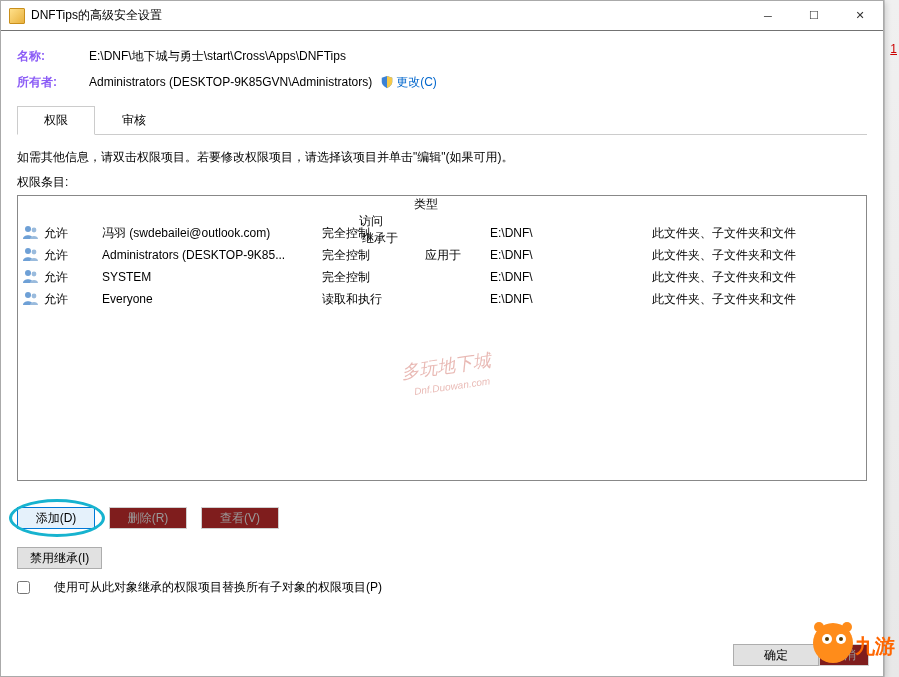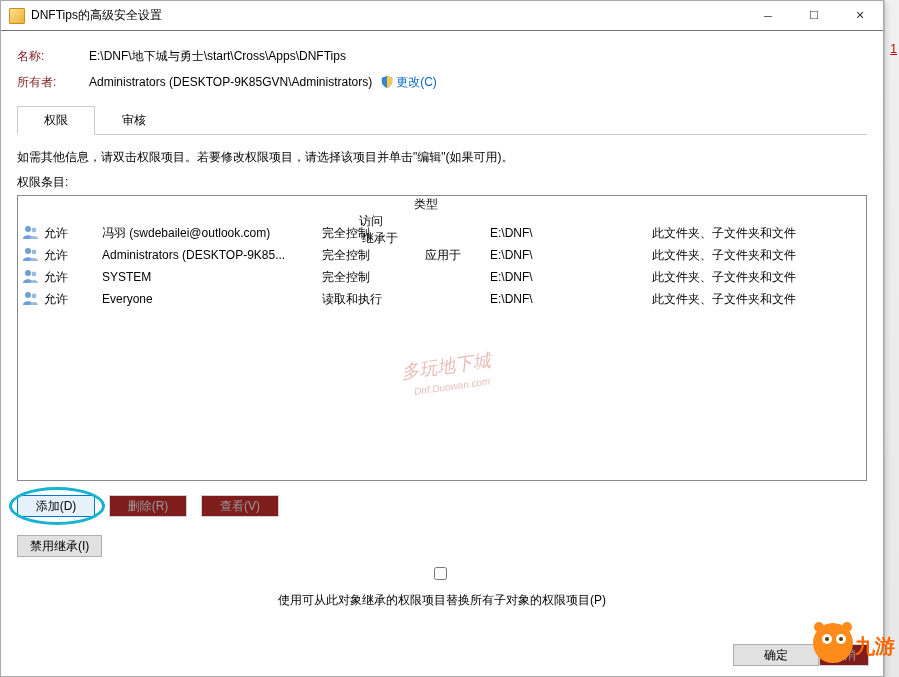"名称:" .info-label { color: #7f1d1d -> #8b5cf6; font-weight: none -> bold }
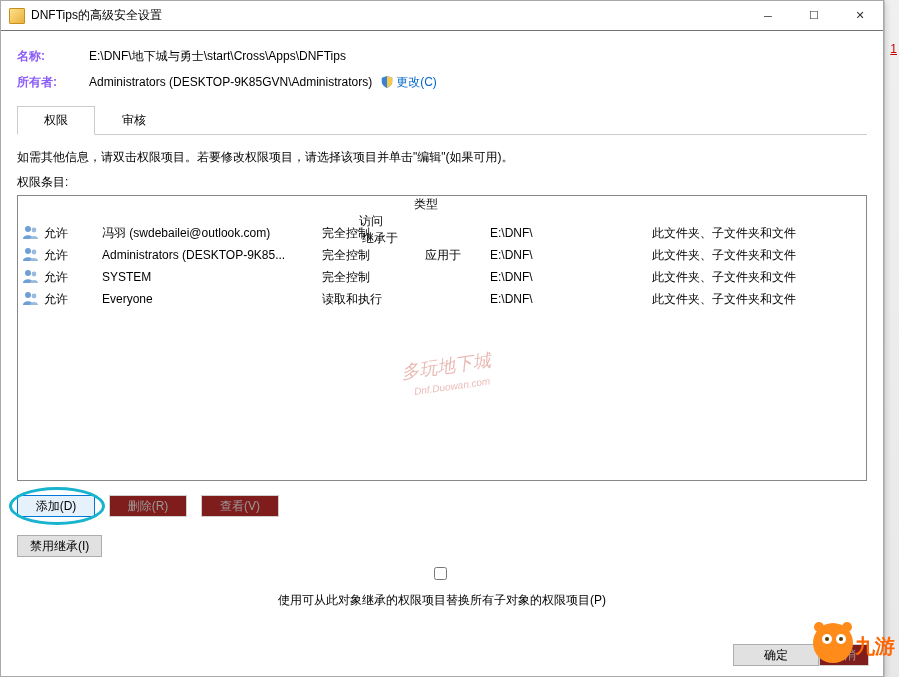"添加(D)" .btn-row { margin-top: 14px -> 26px }
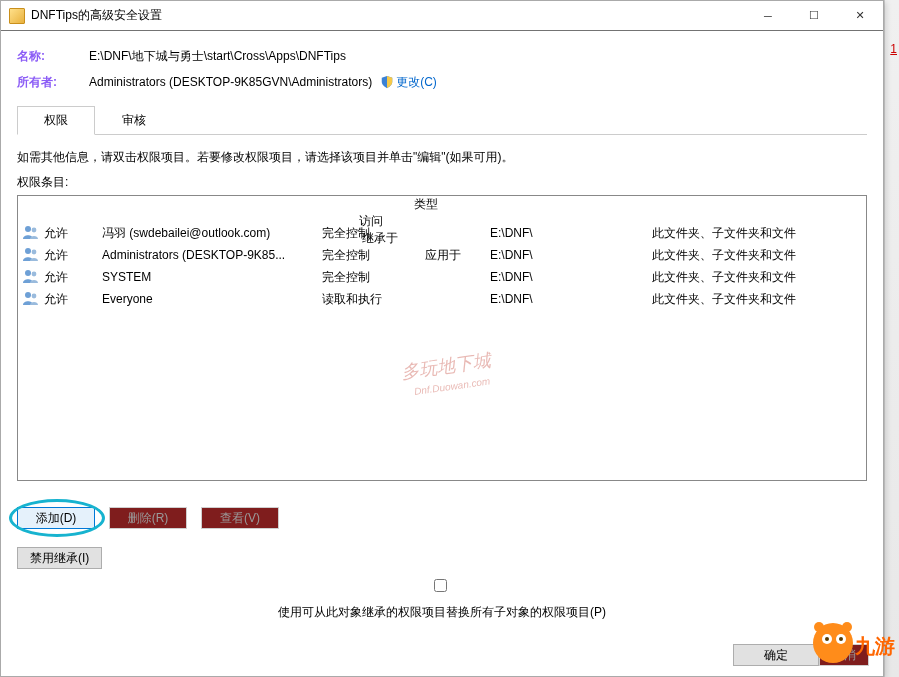"使用可从此对象继承的权限项目替换所有子对象的权限项目(P)" .replace-row { flex-direction: column -> none; gap: 12px -> 20px }
